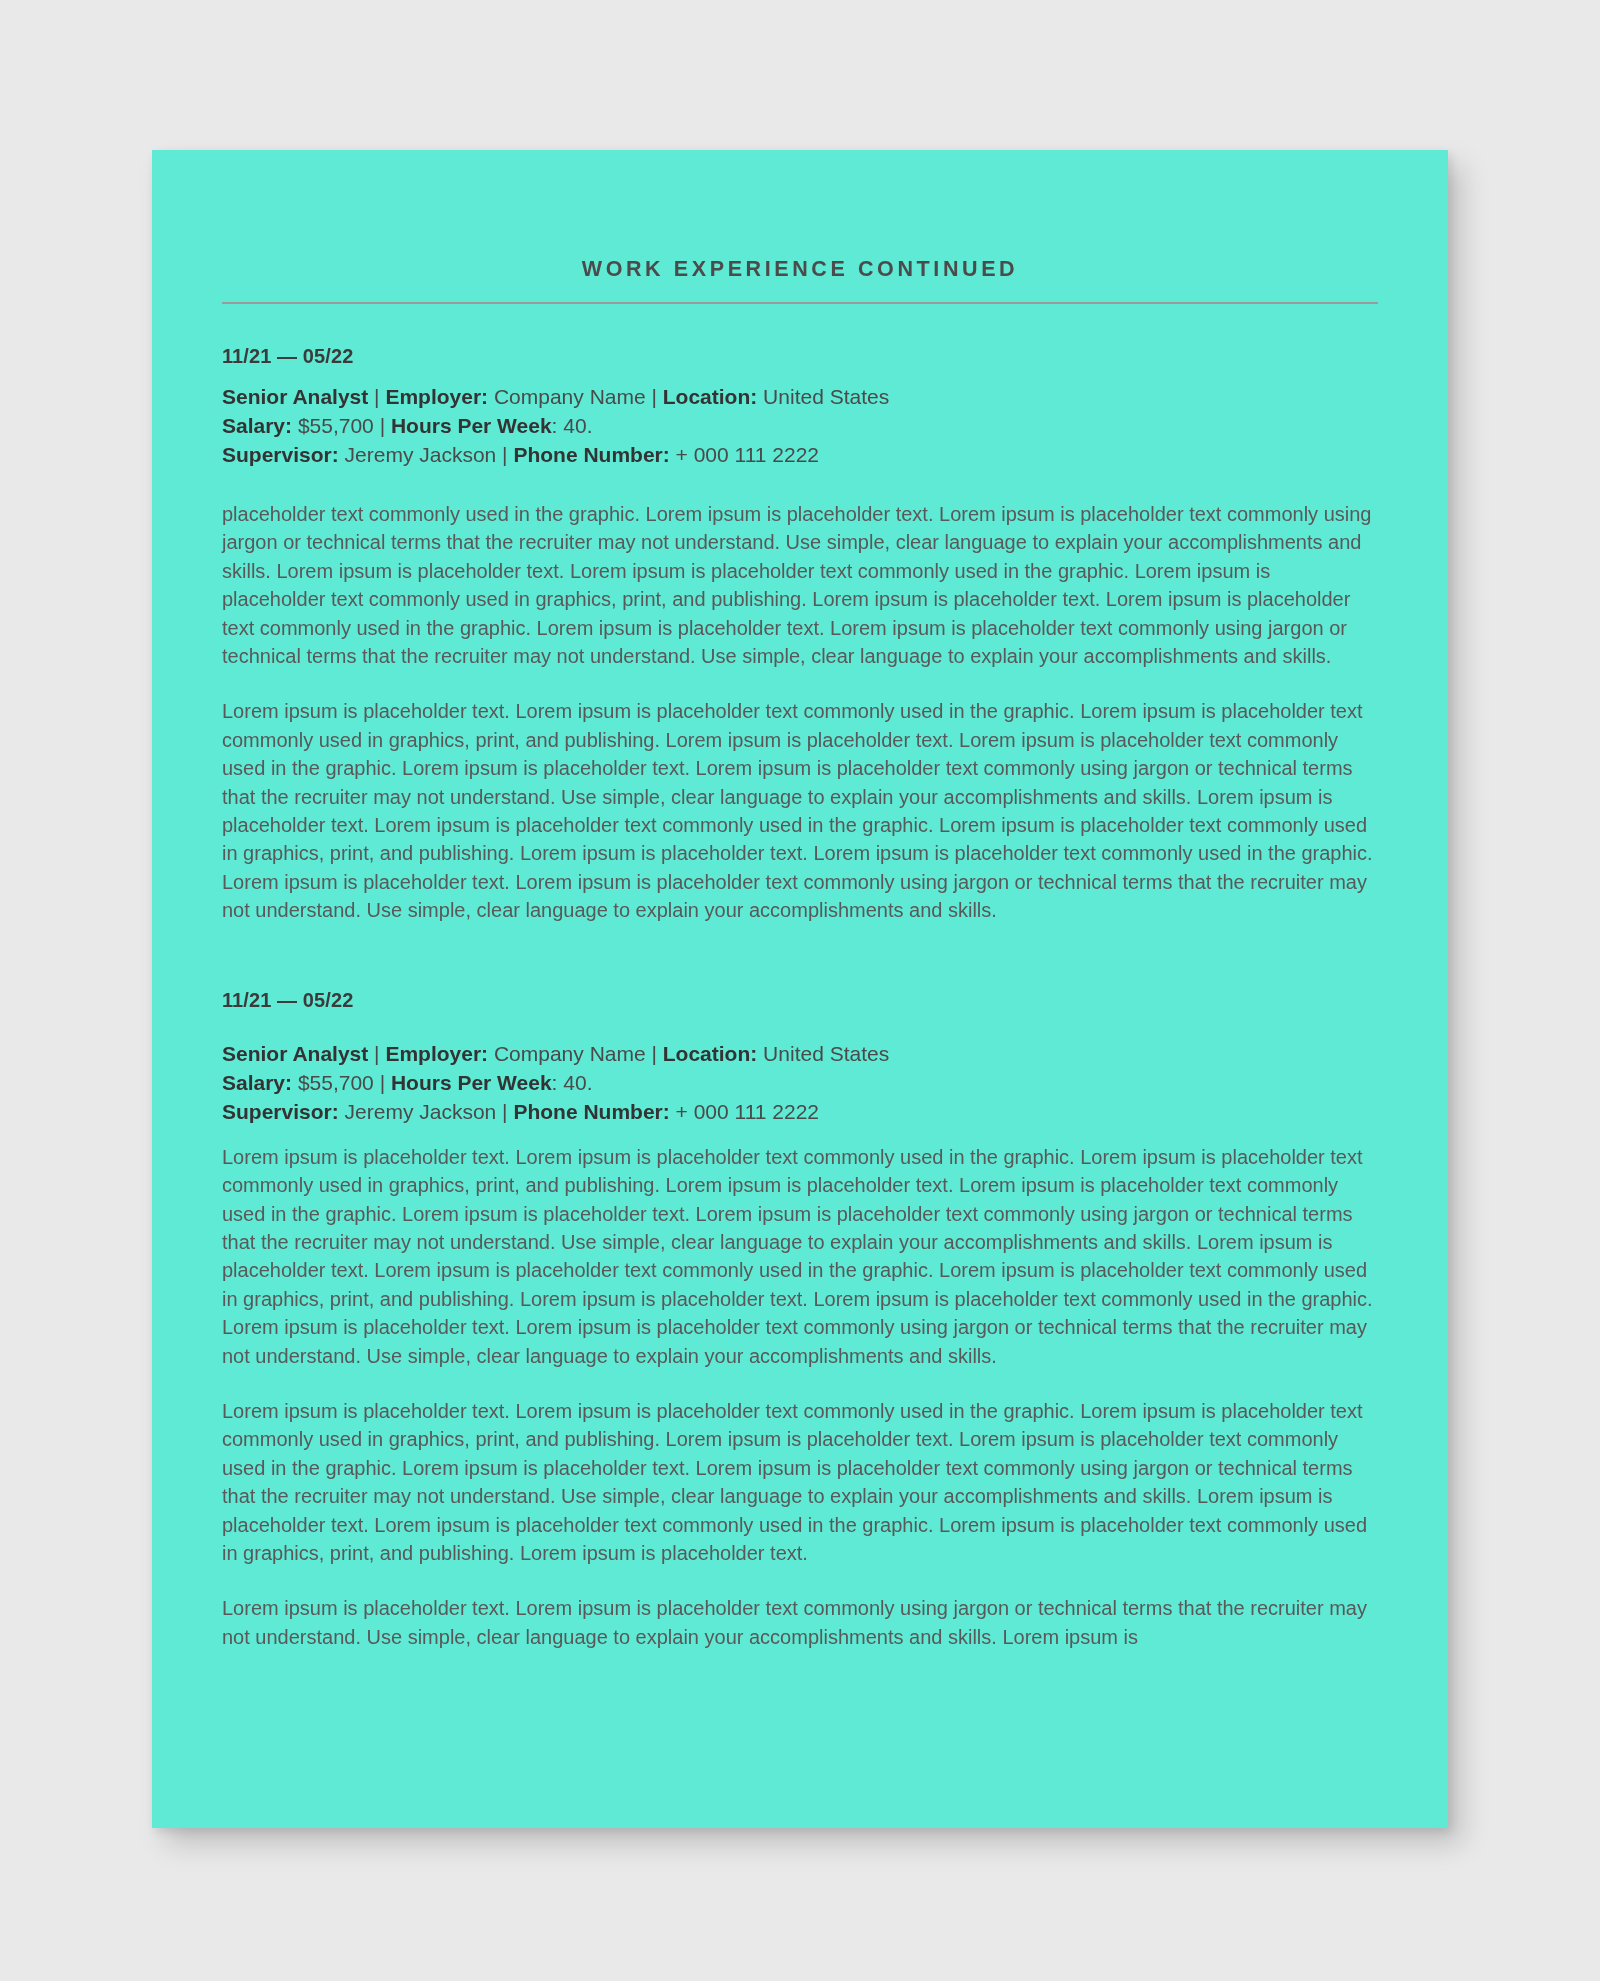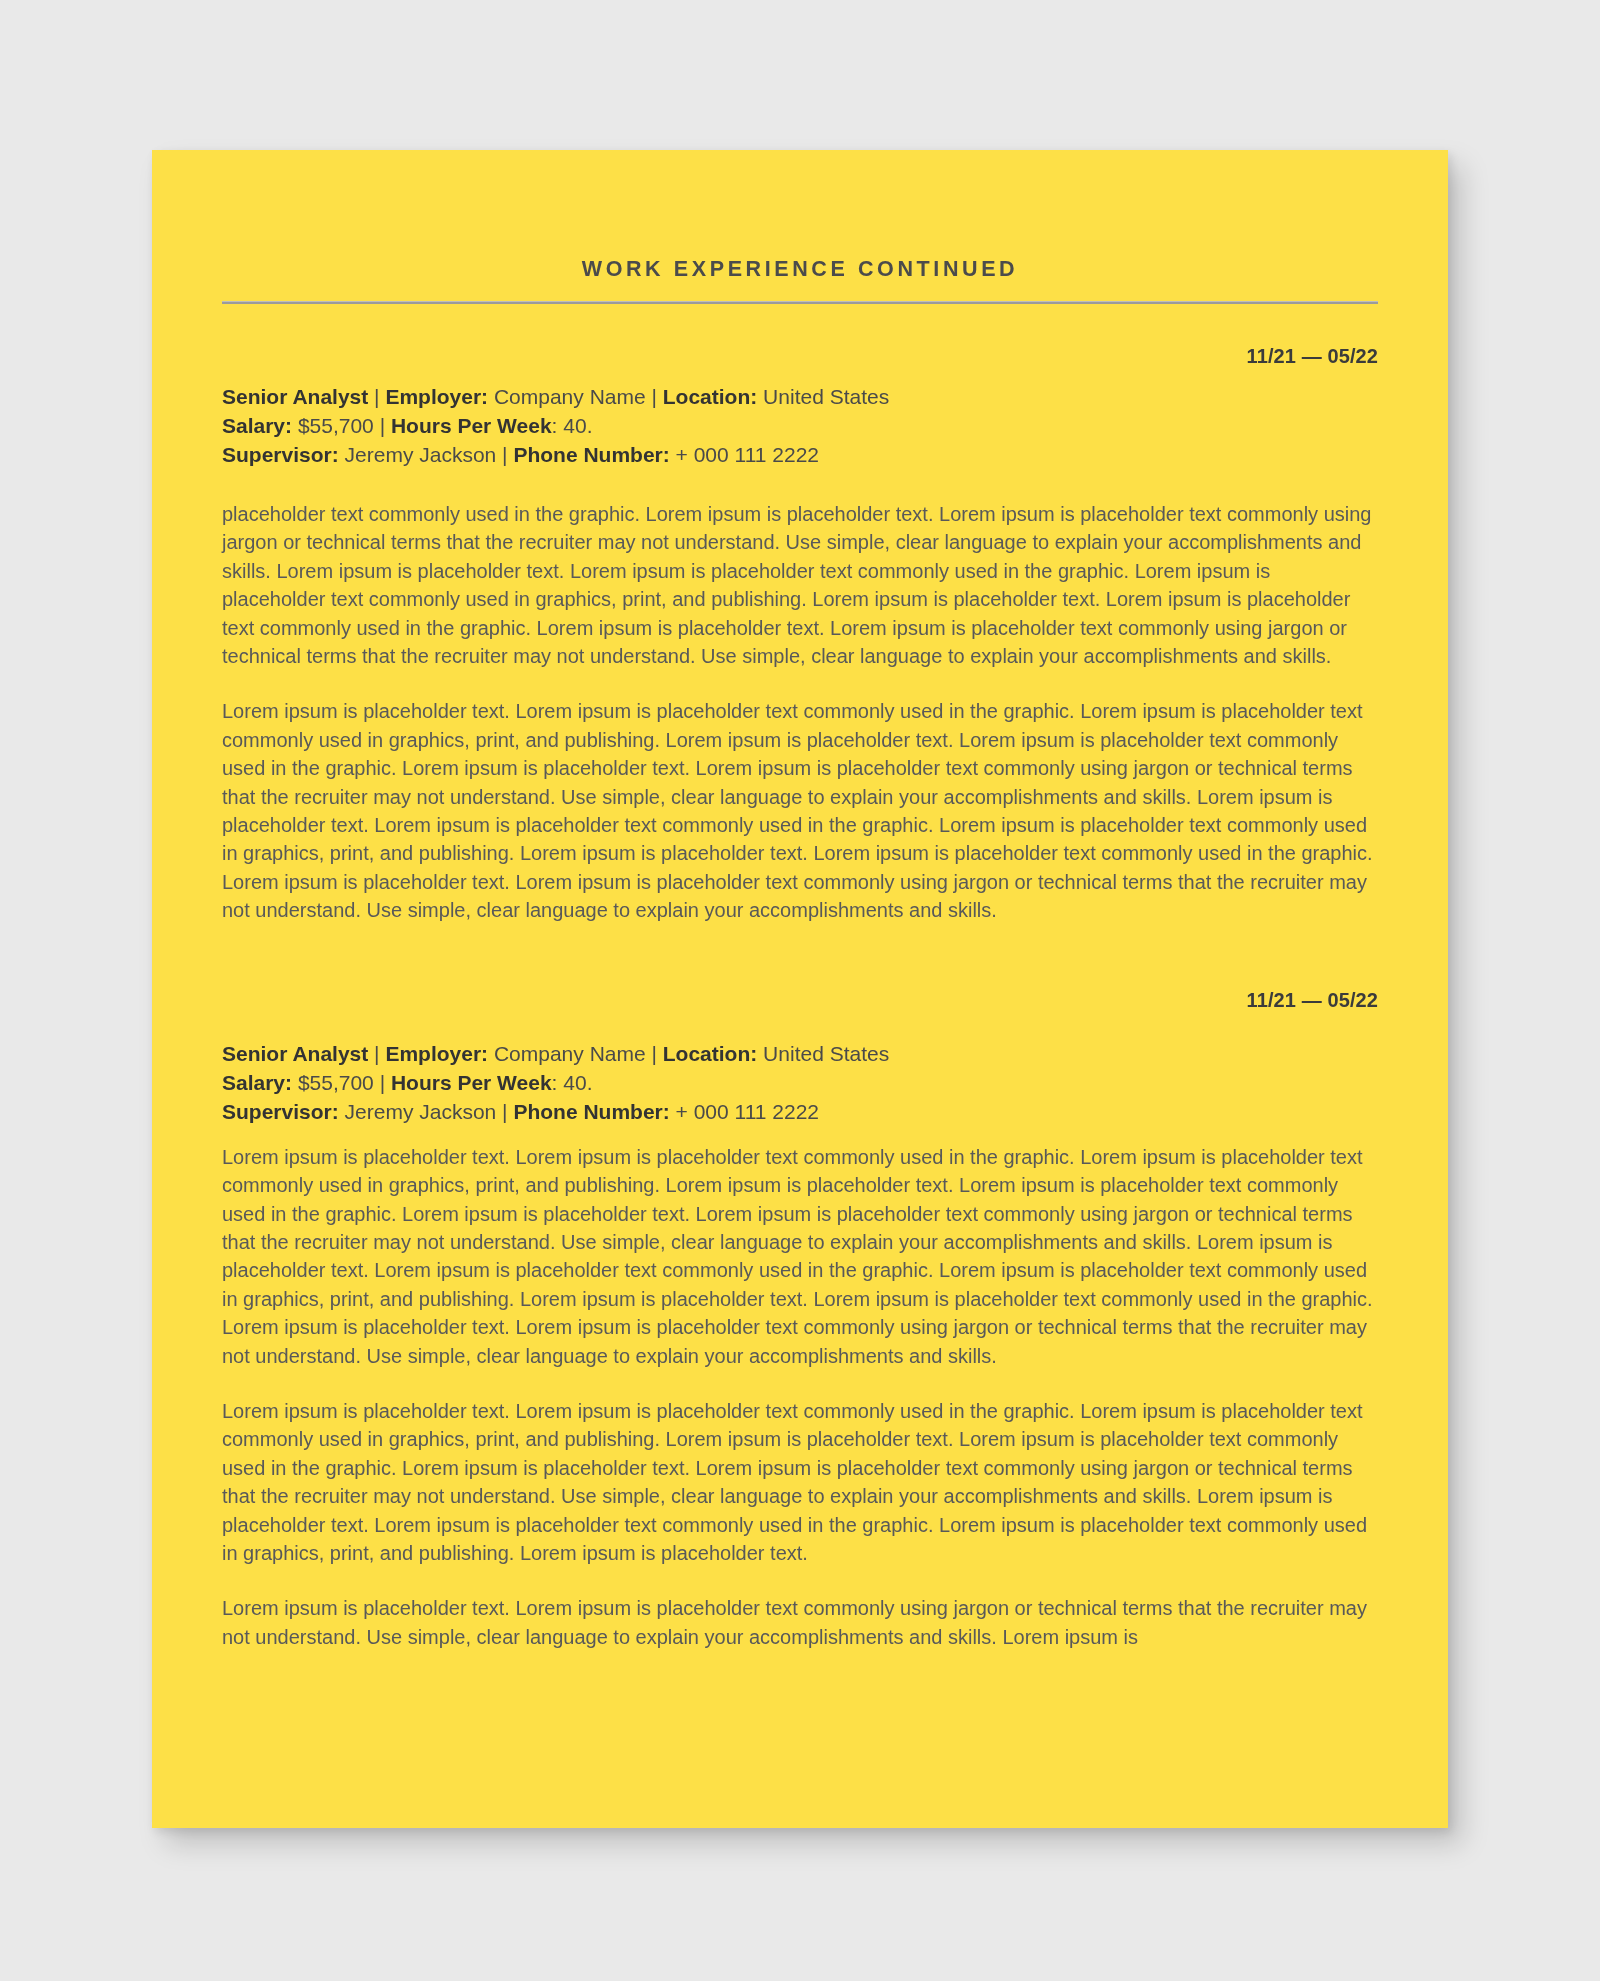"WORK EXPERIENCE CONTINUED" .page { background: #fde047 -> #5eead4 }
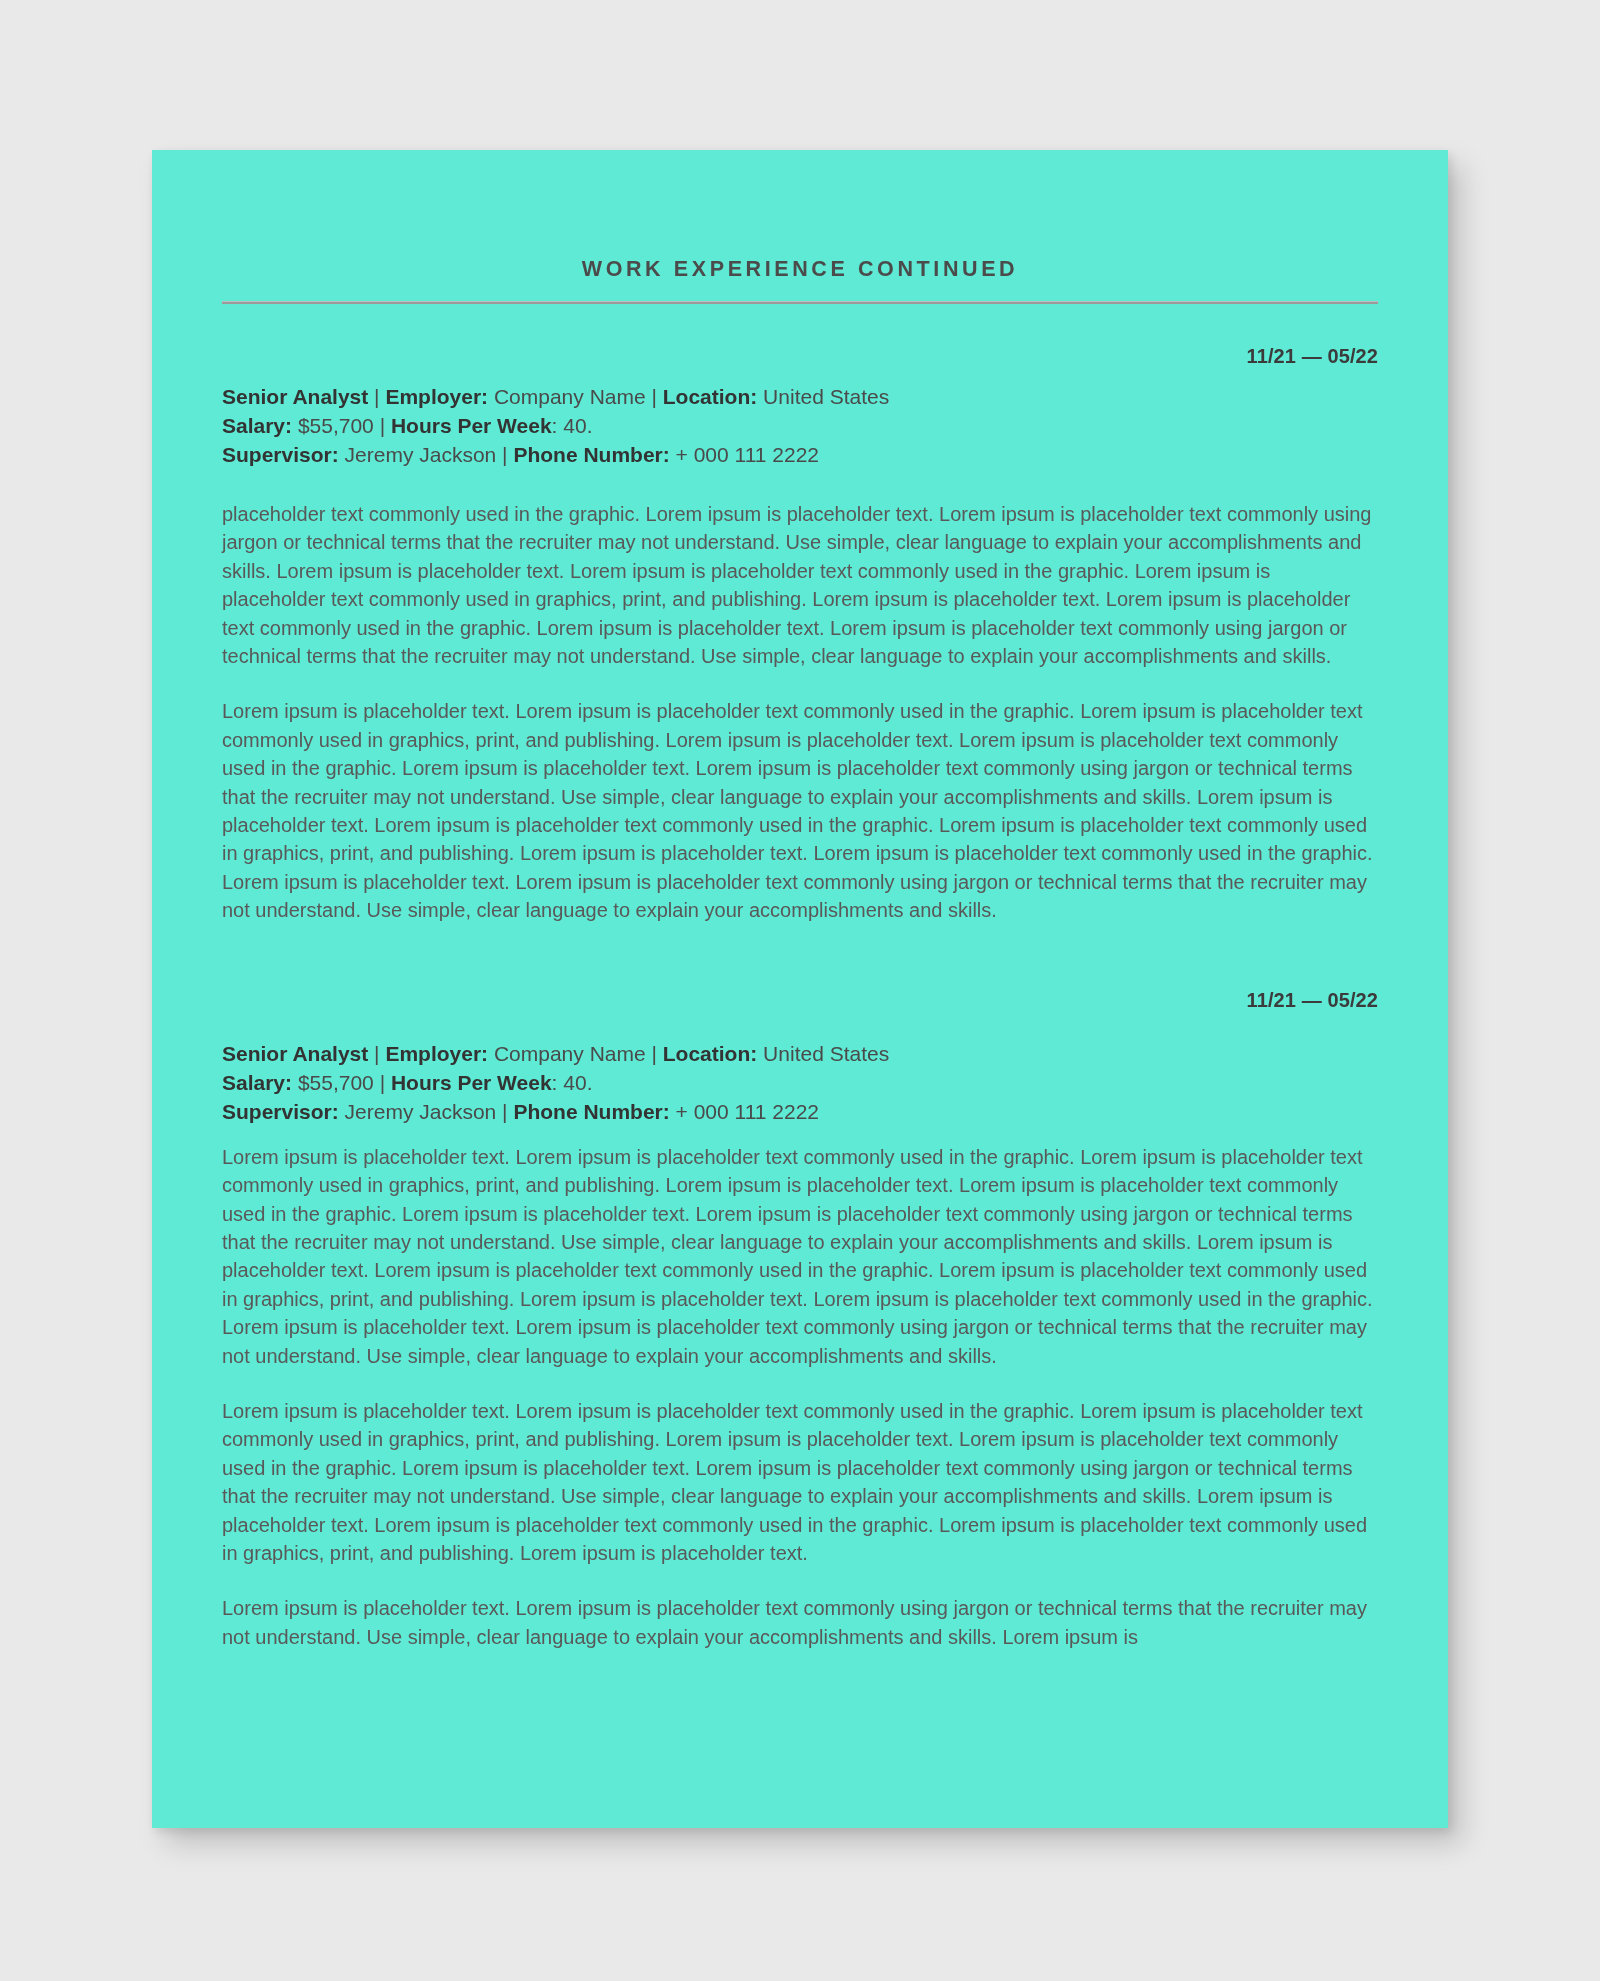"11/21 — 05/22" .job-date { text-align: right -> left }
